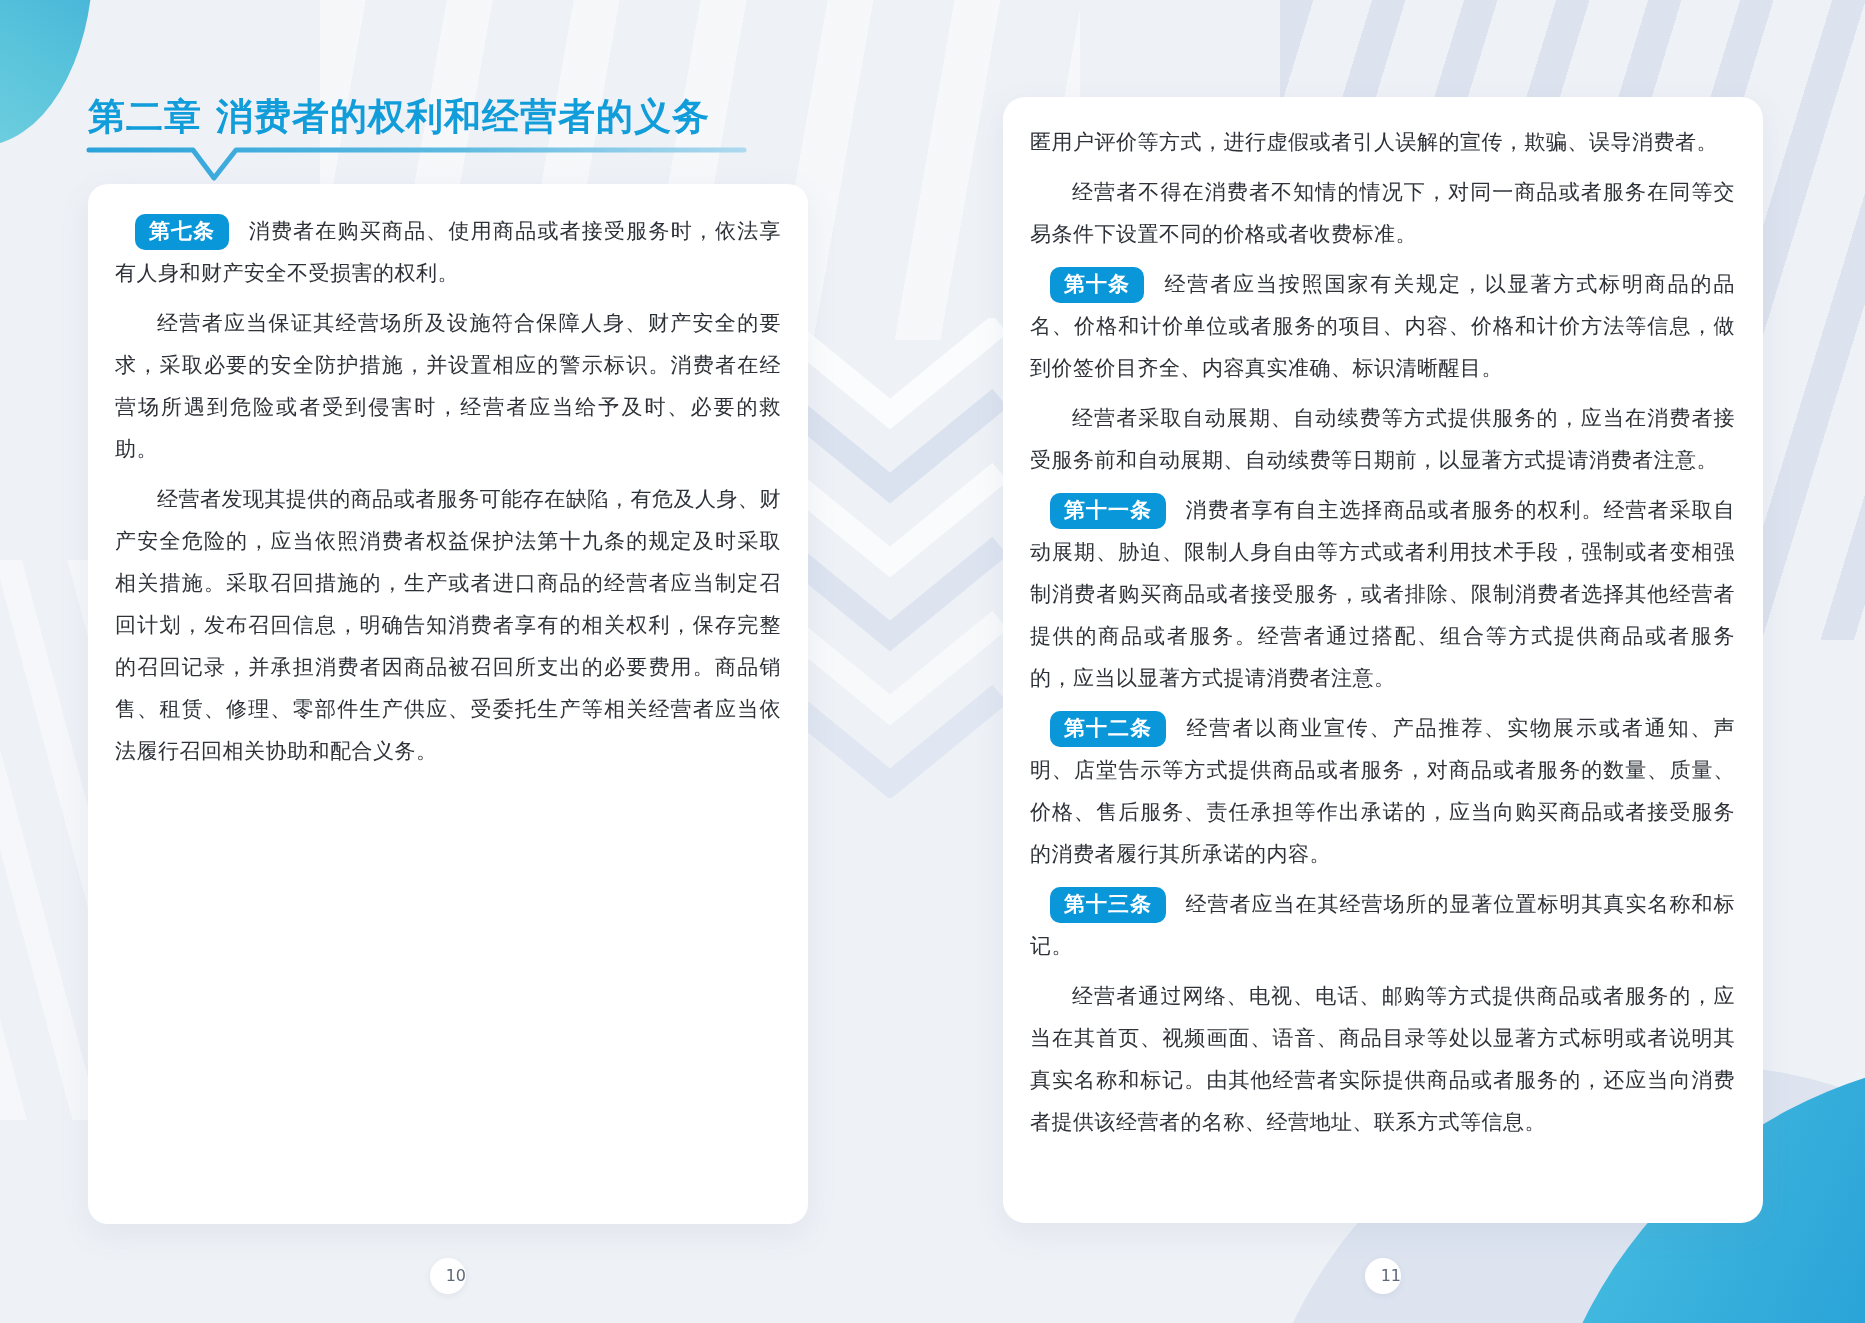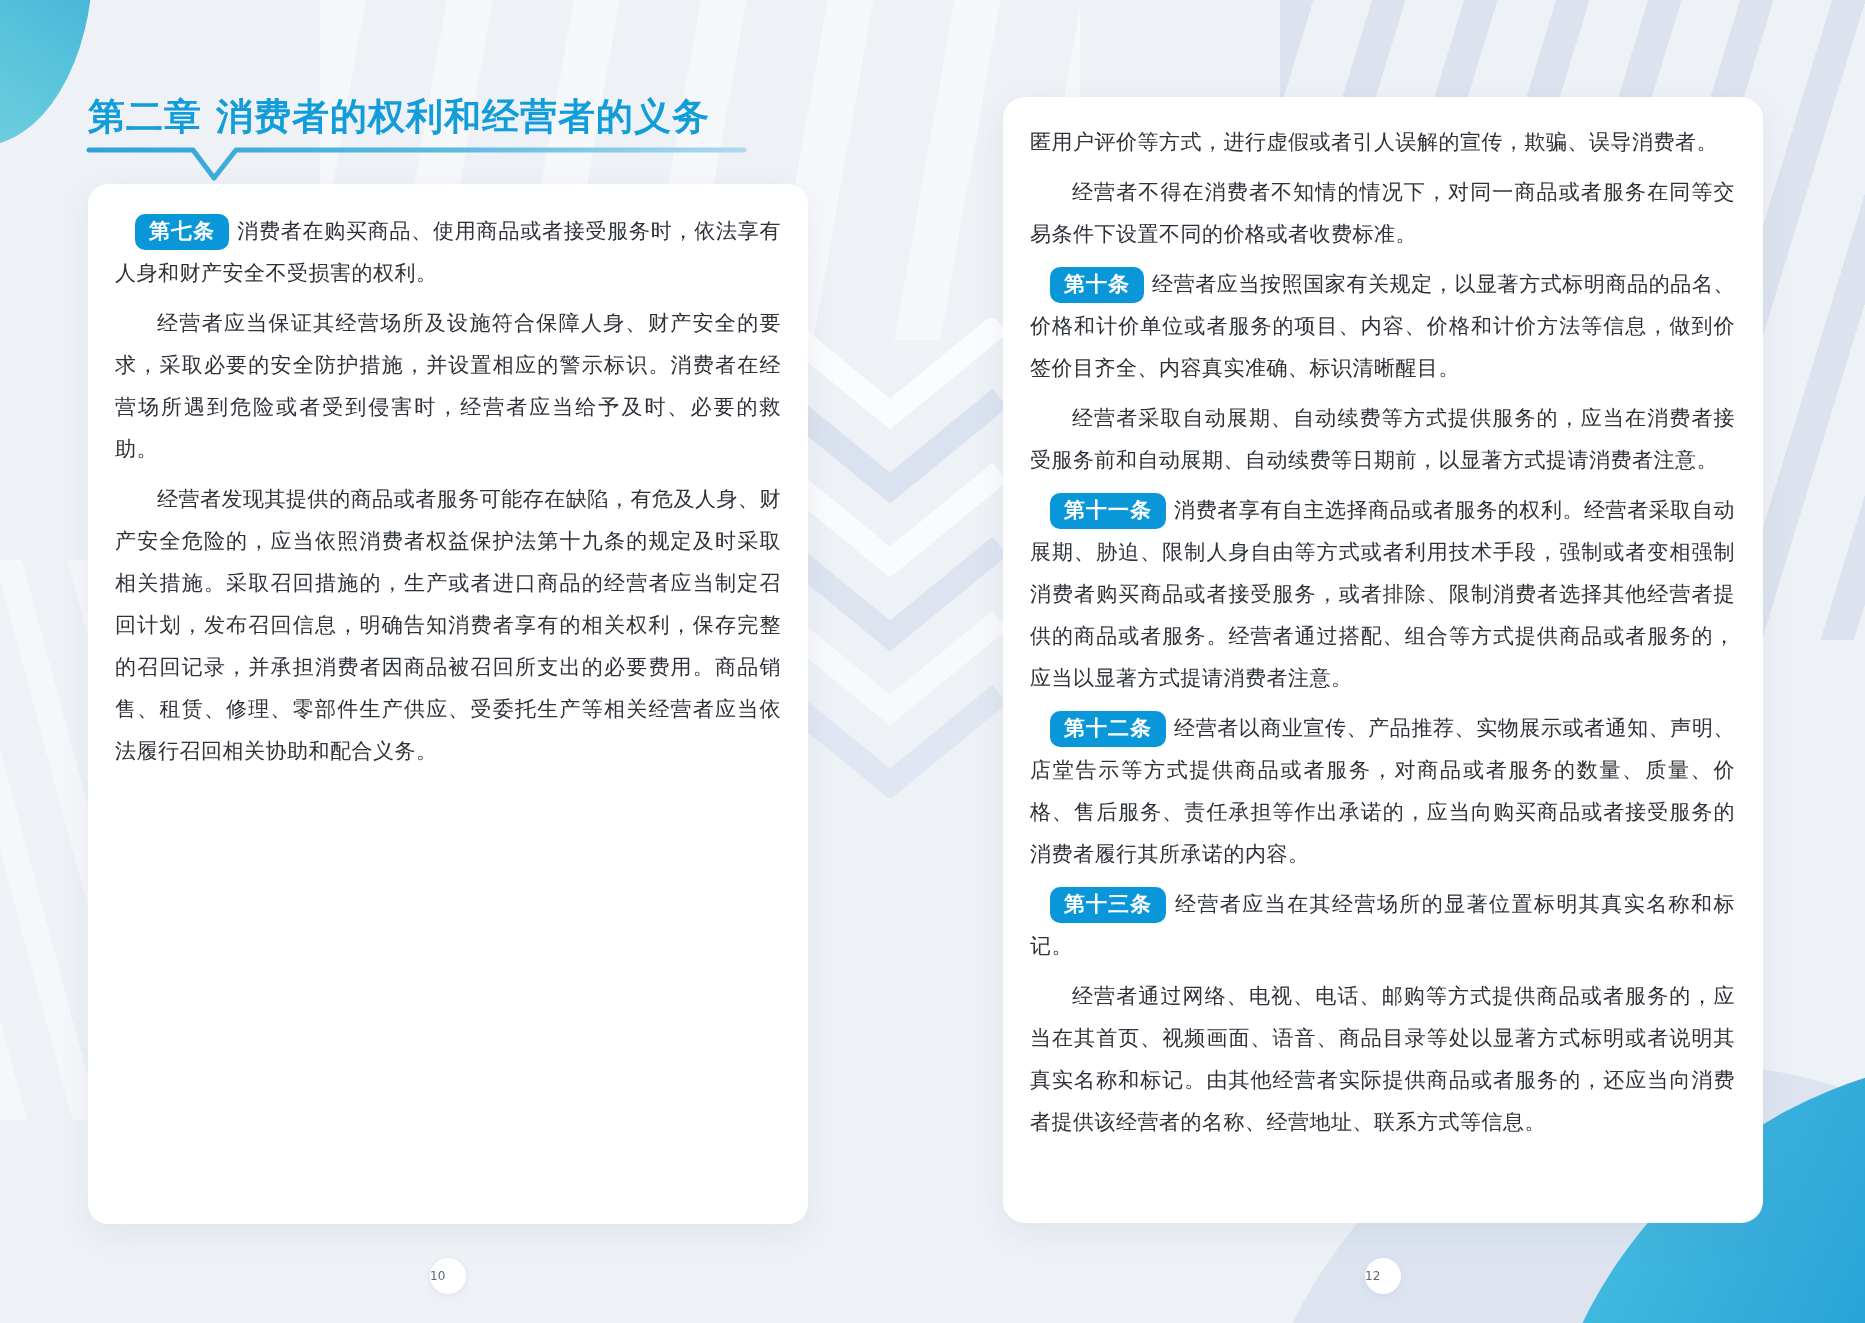"第七条" .badge { margin-right: 8px -> 19px }
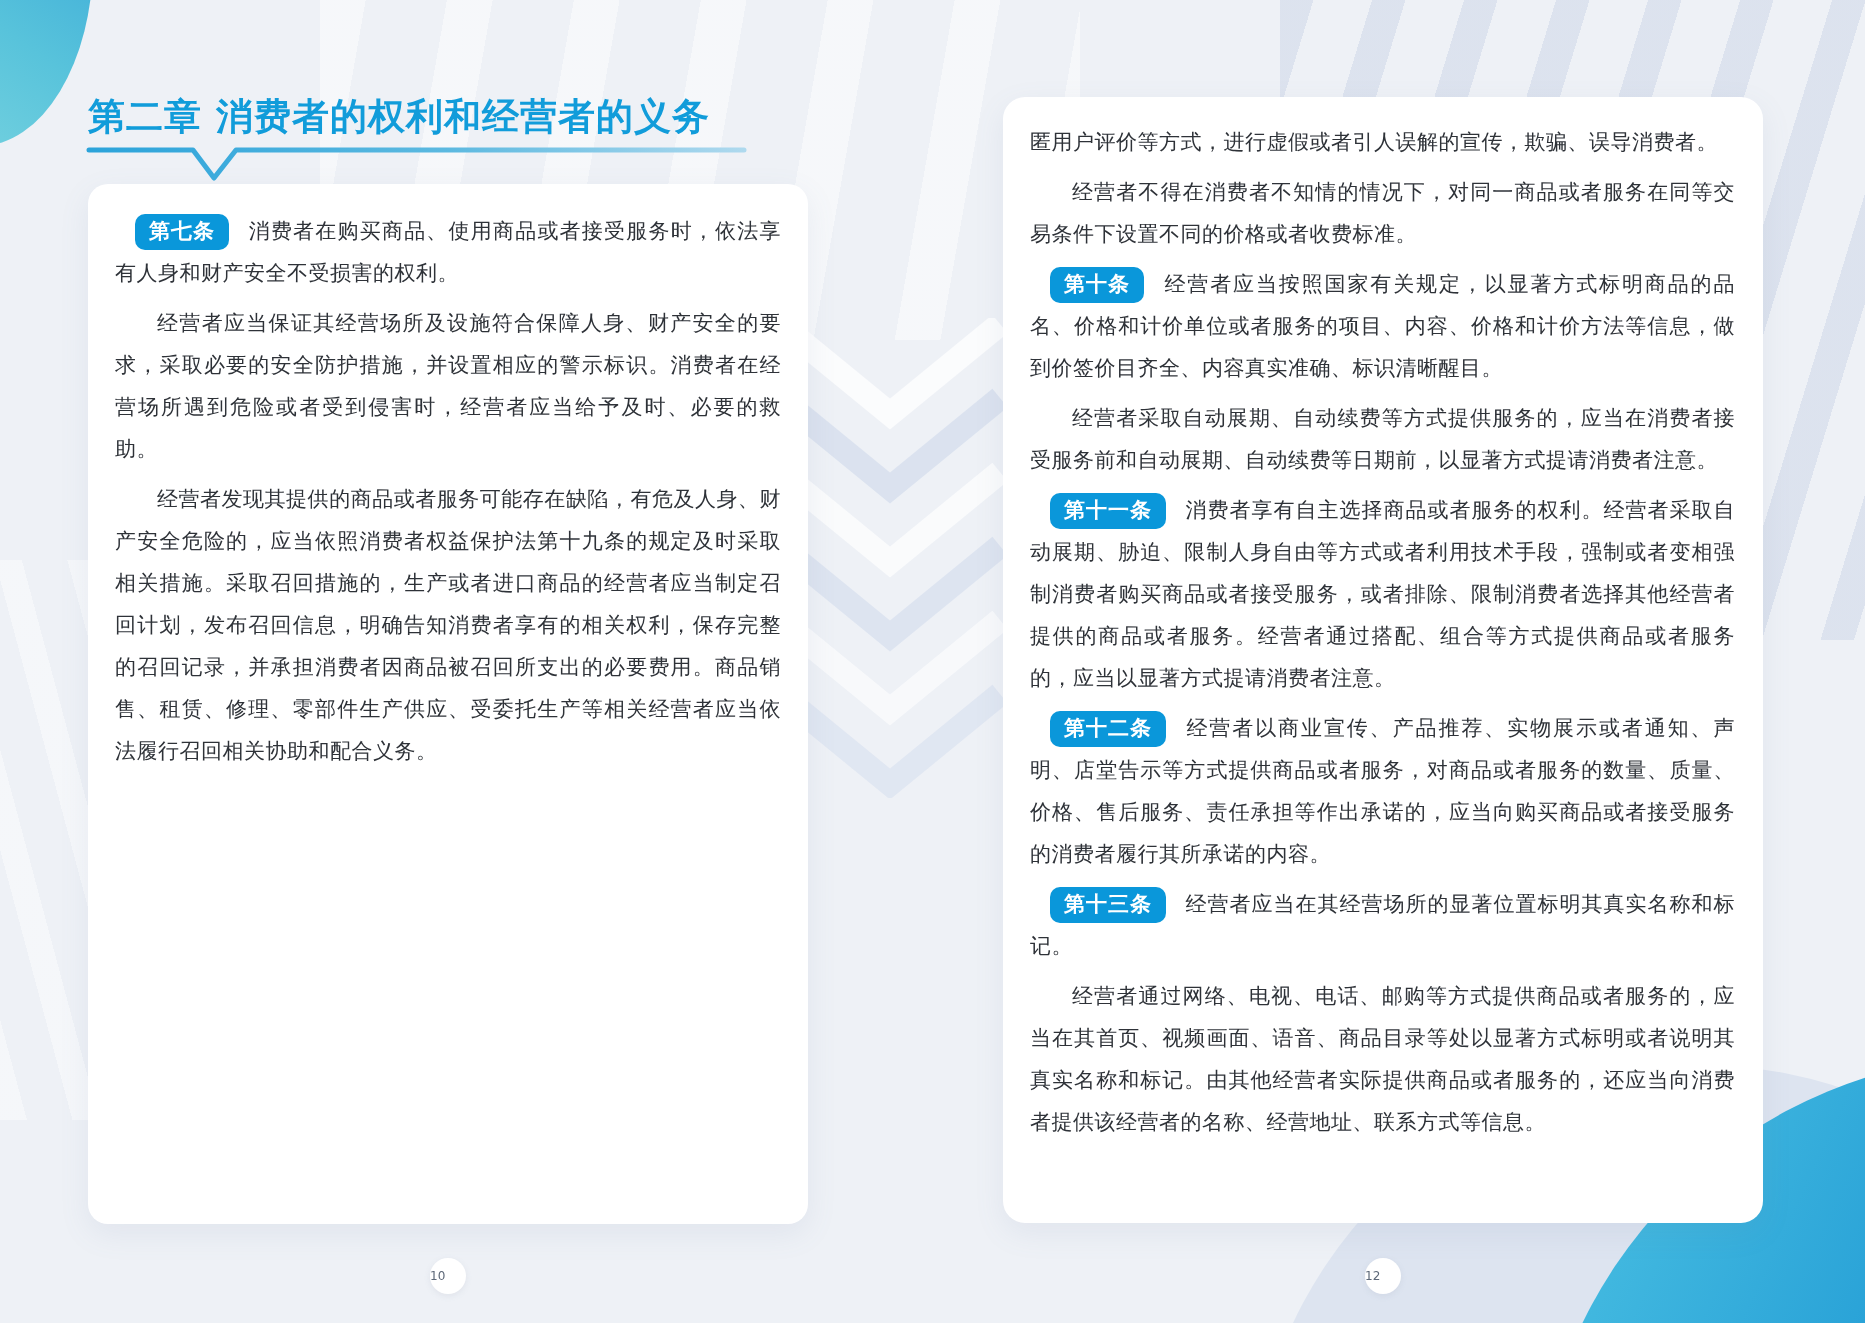"10" .page-num { font-size: 12px -> 16px; text-align: left -> right }
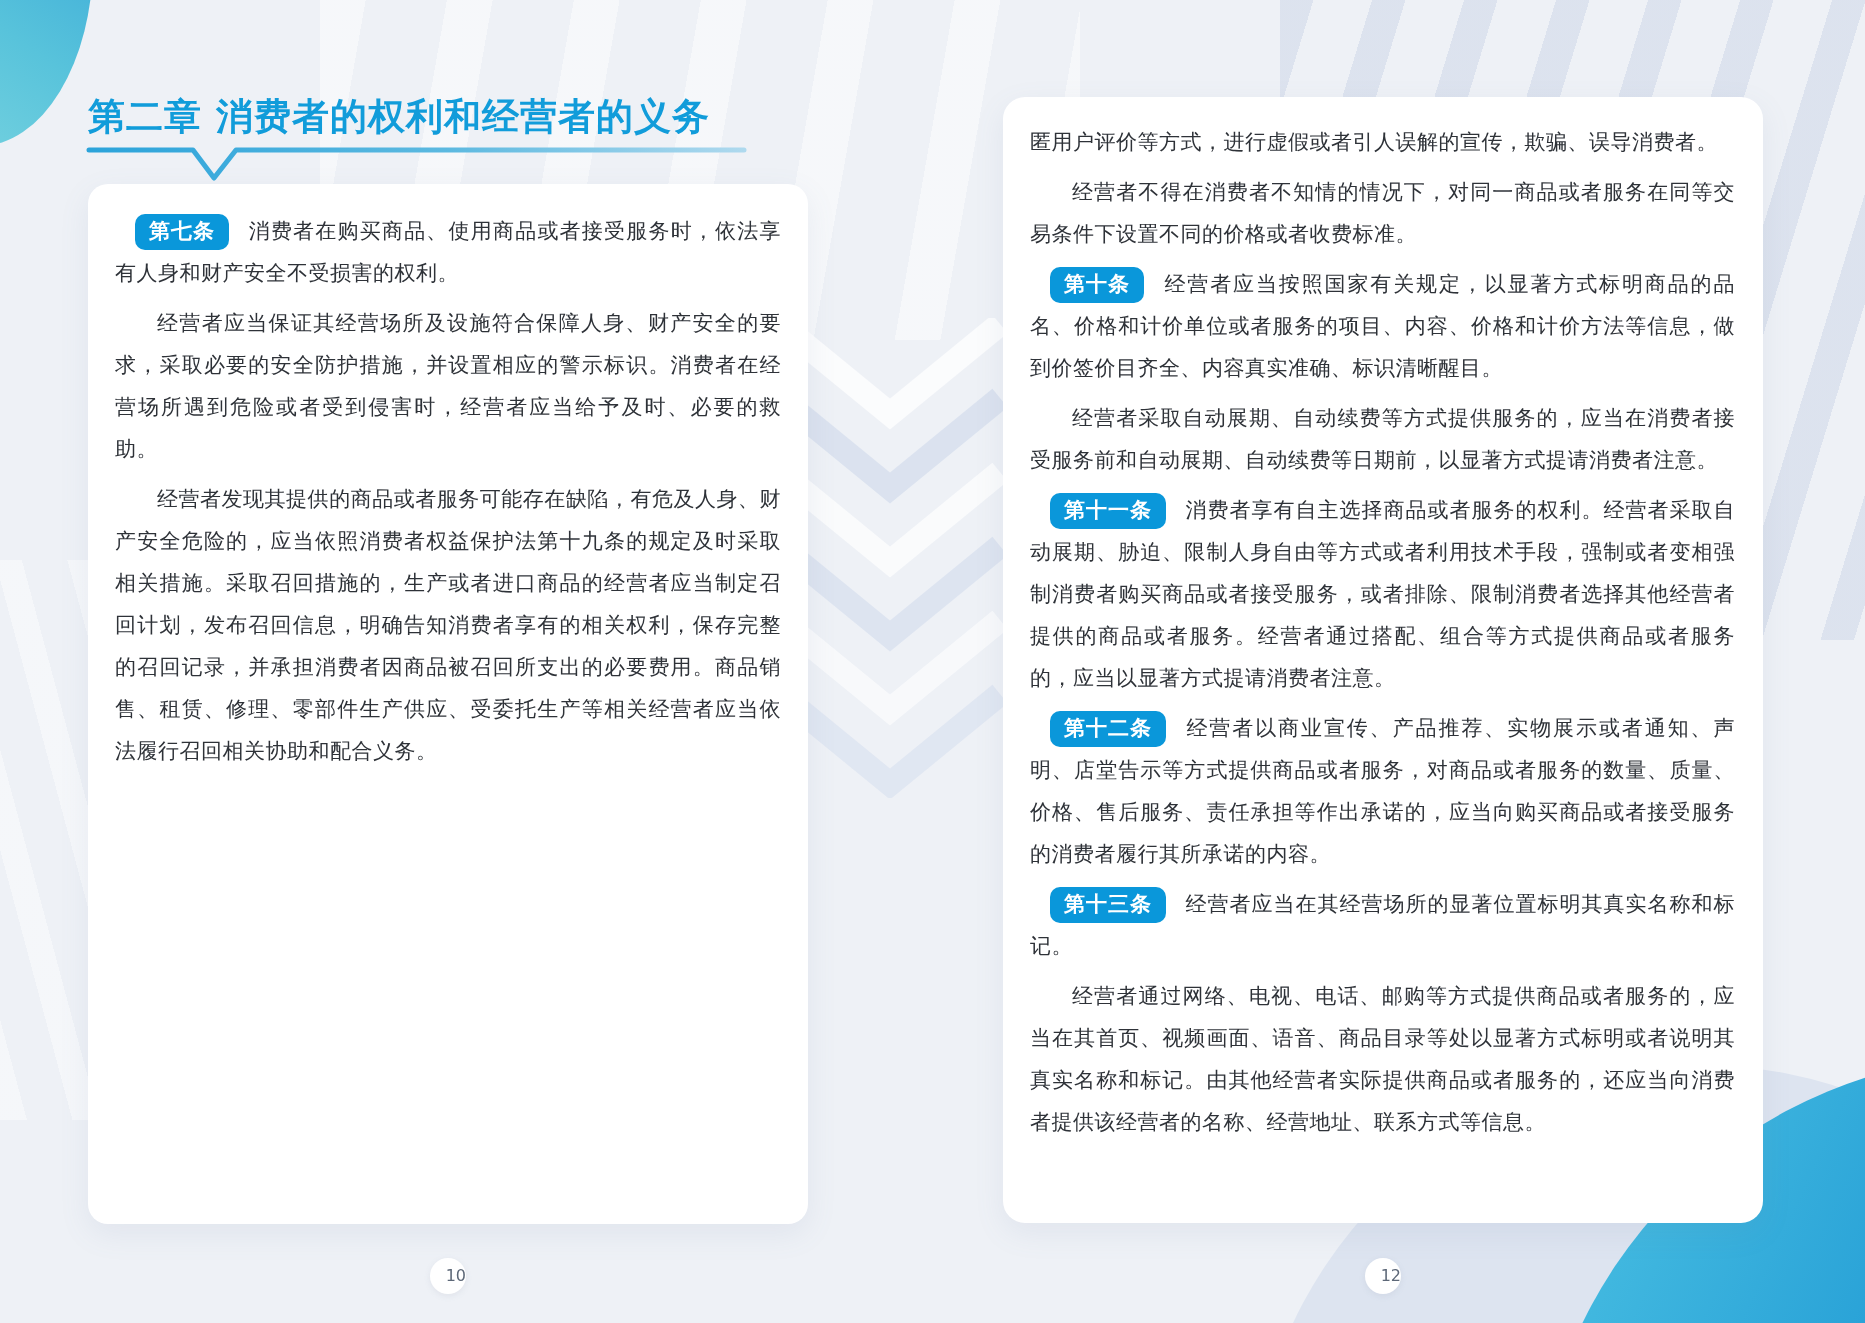"12" div.page-num { text: 12 -> 11 }
